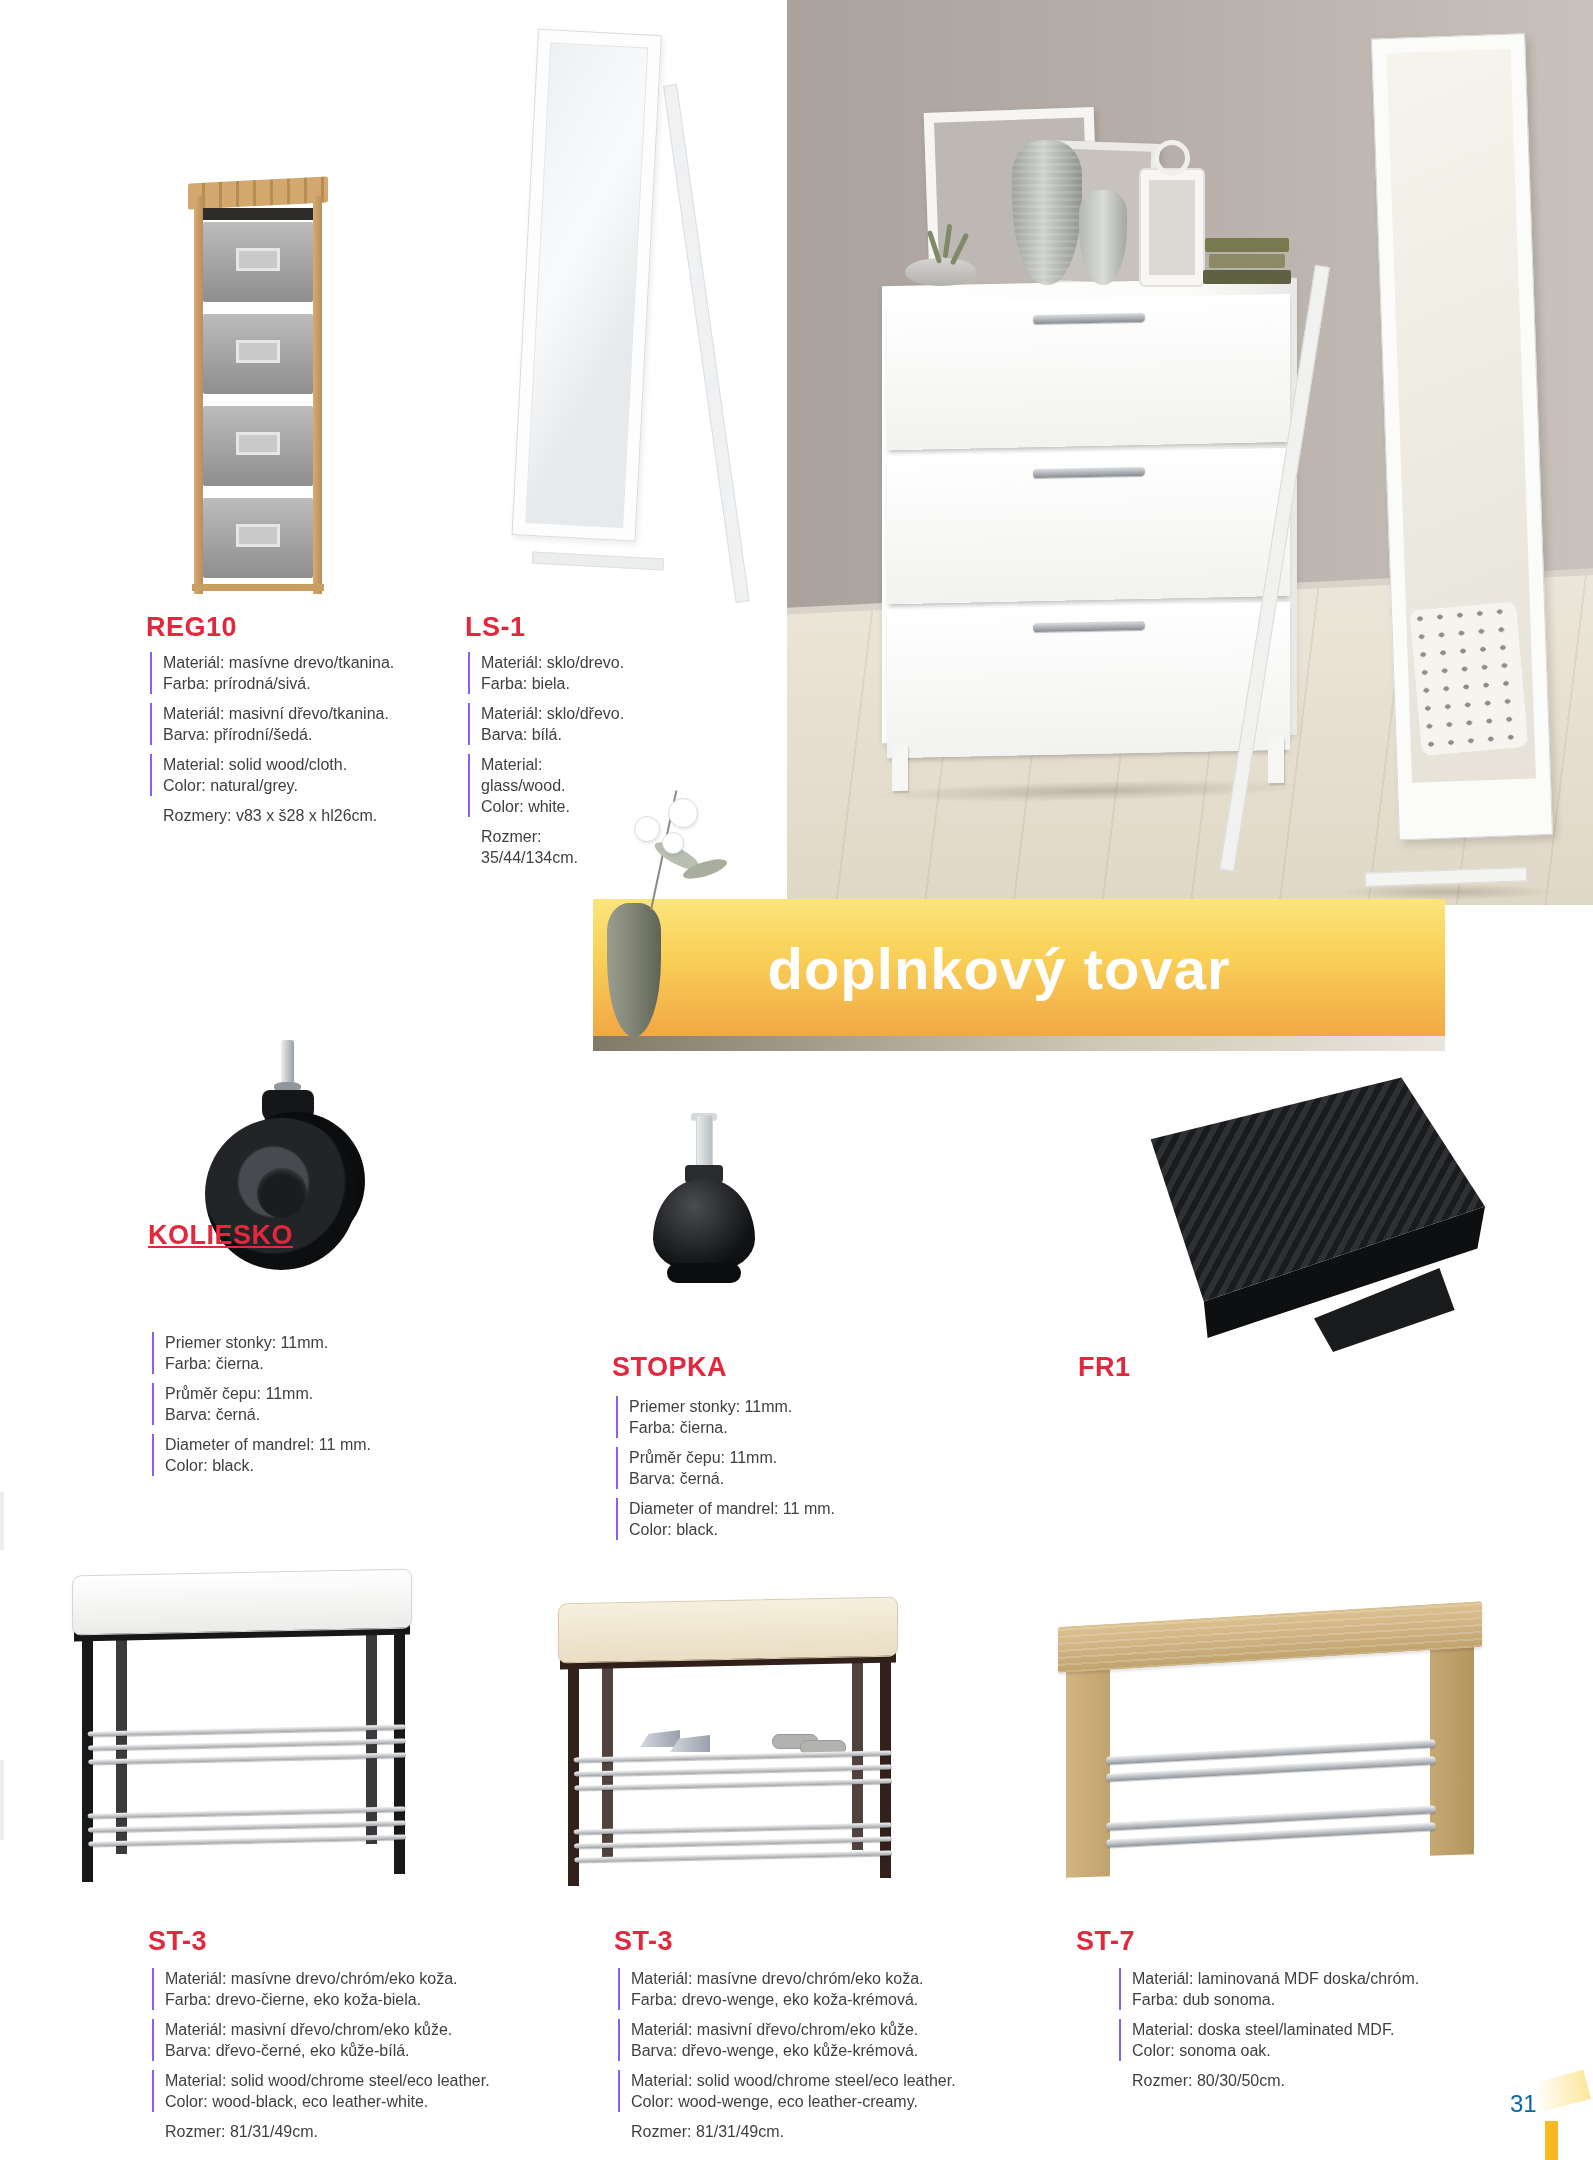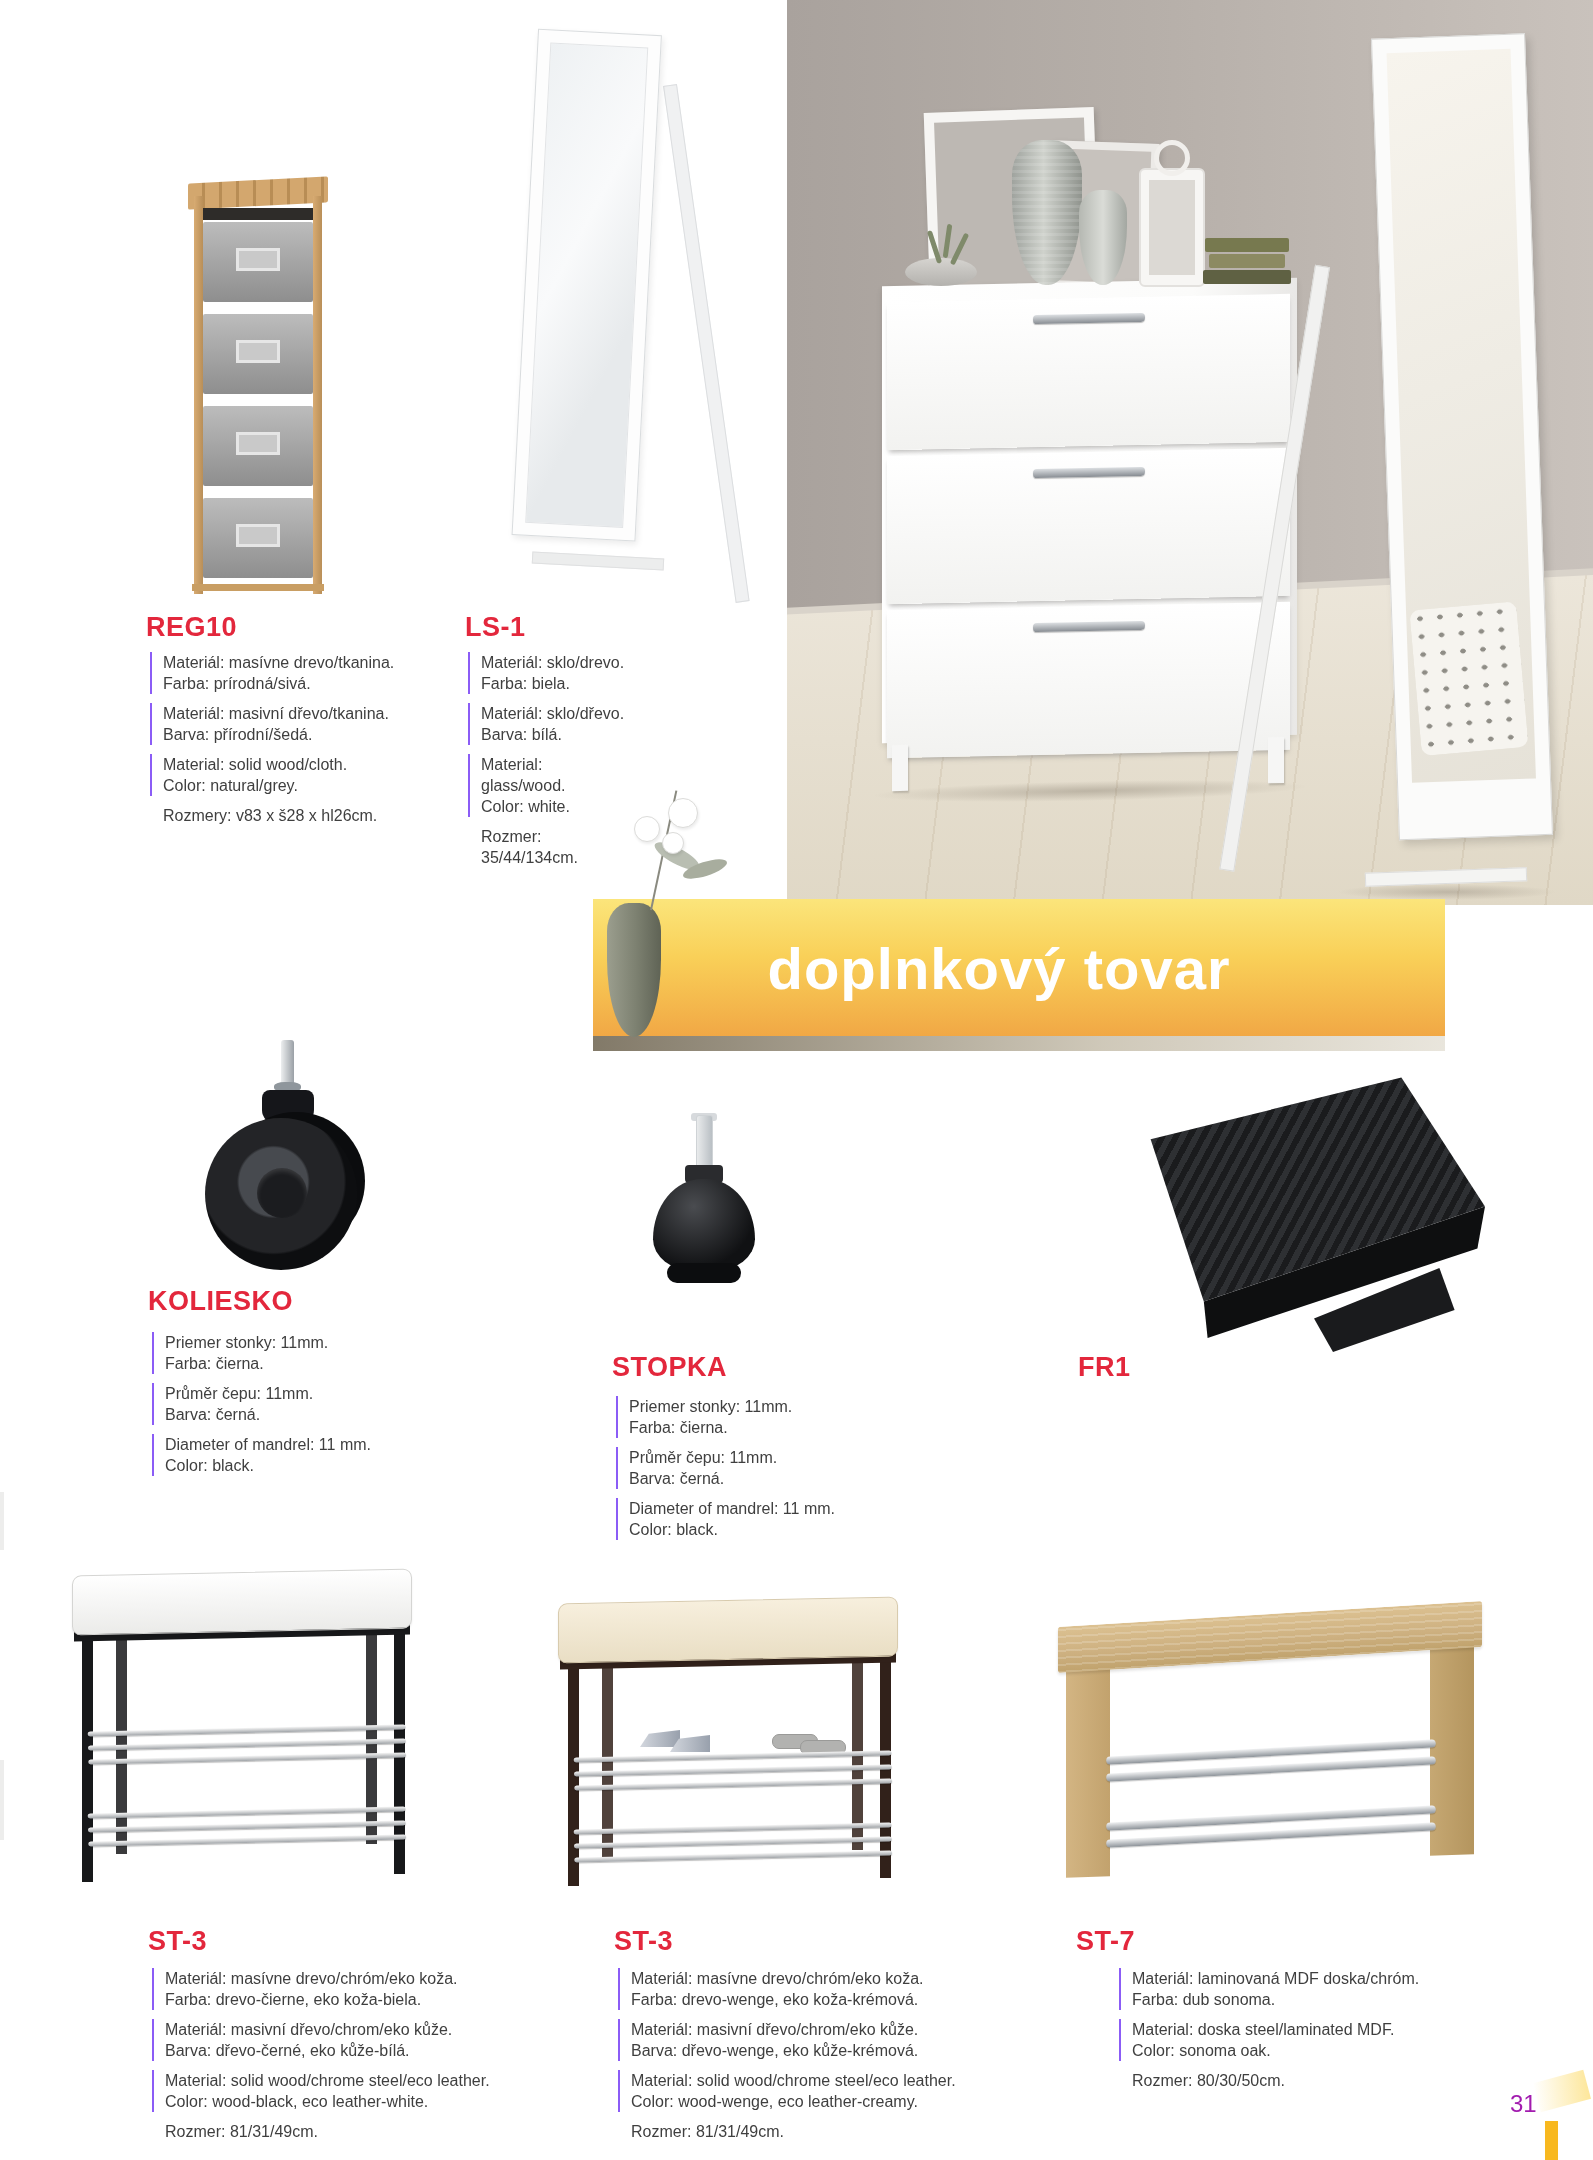"KOLIESKO" div.ptitle { text-decoration: none -> underline; top: 1286px -> 1220px }
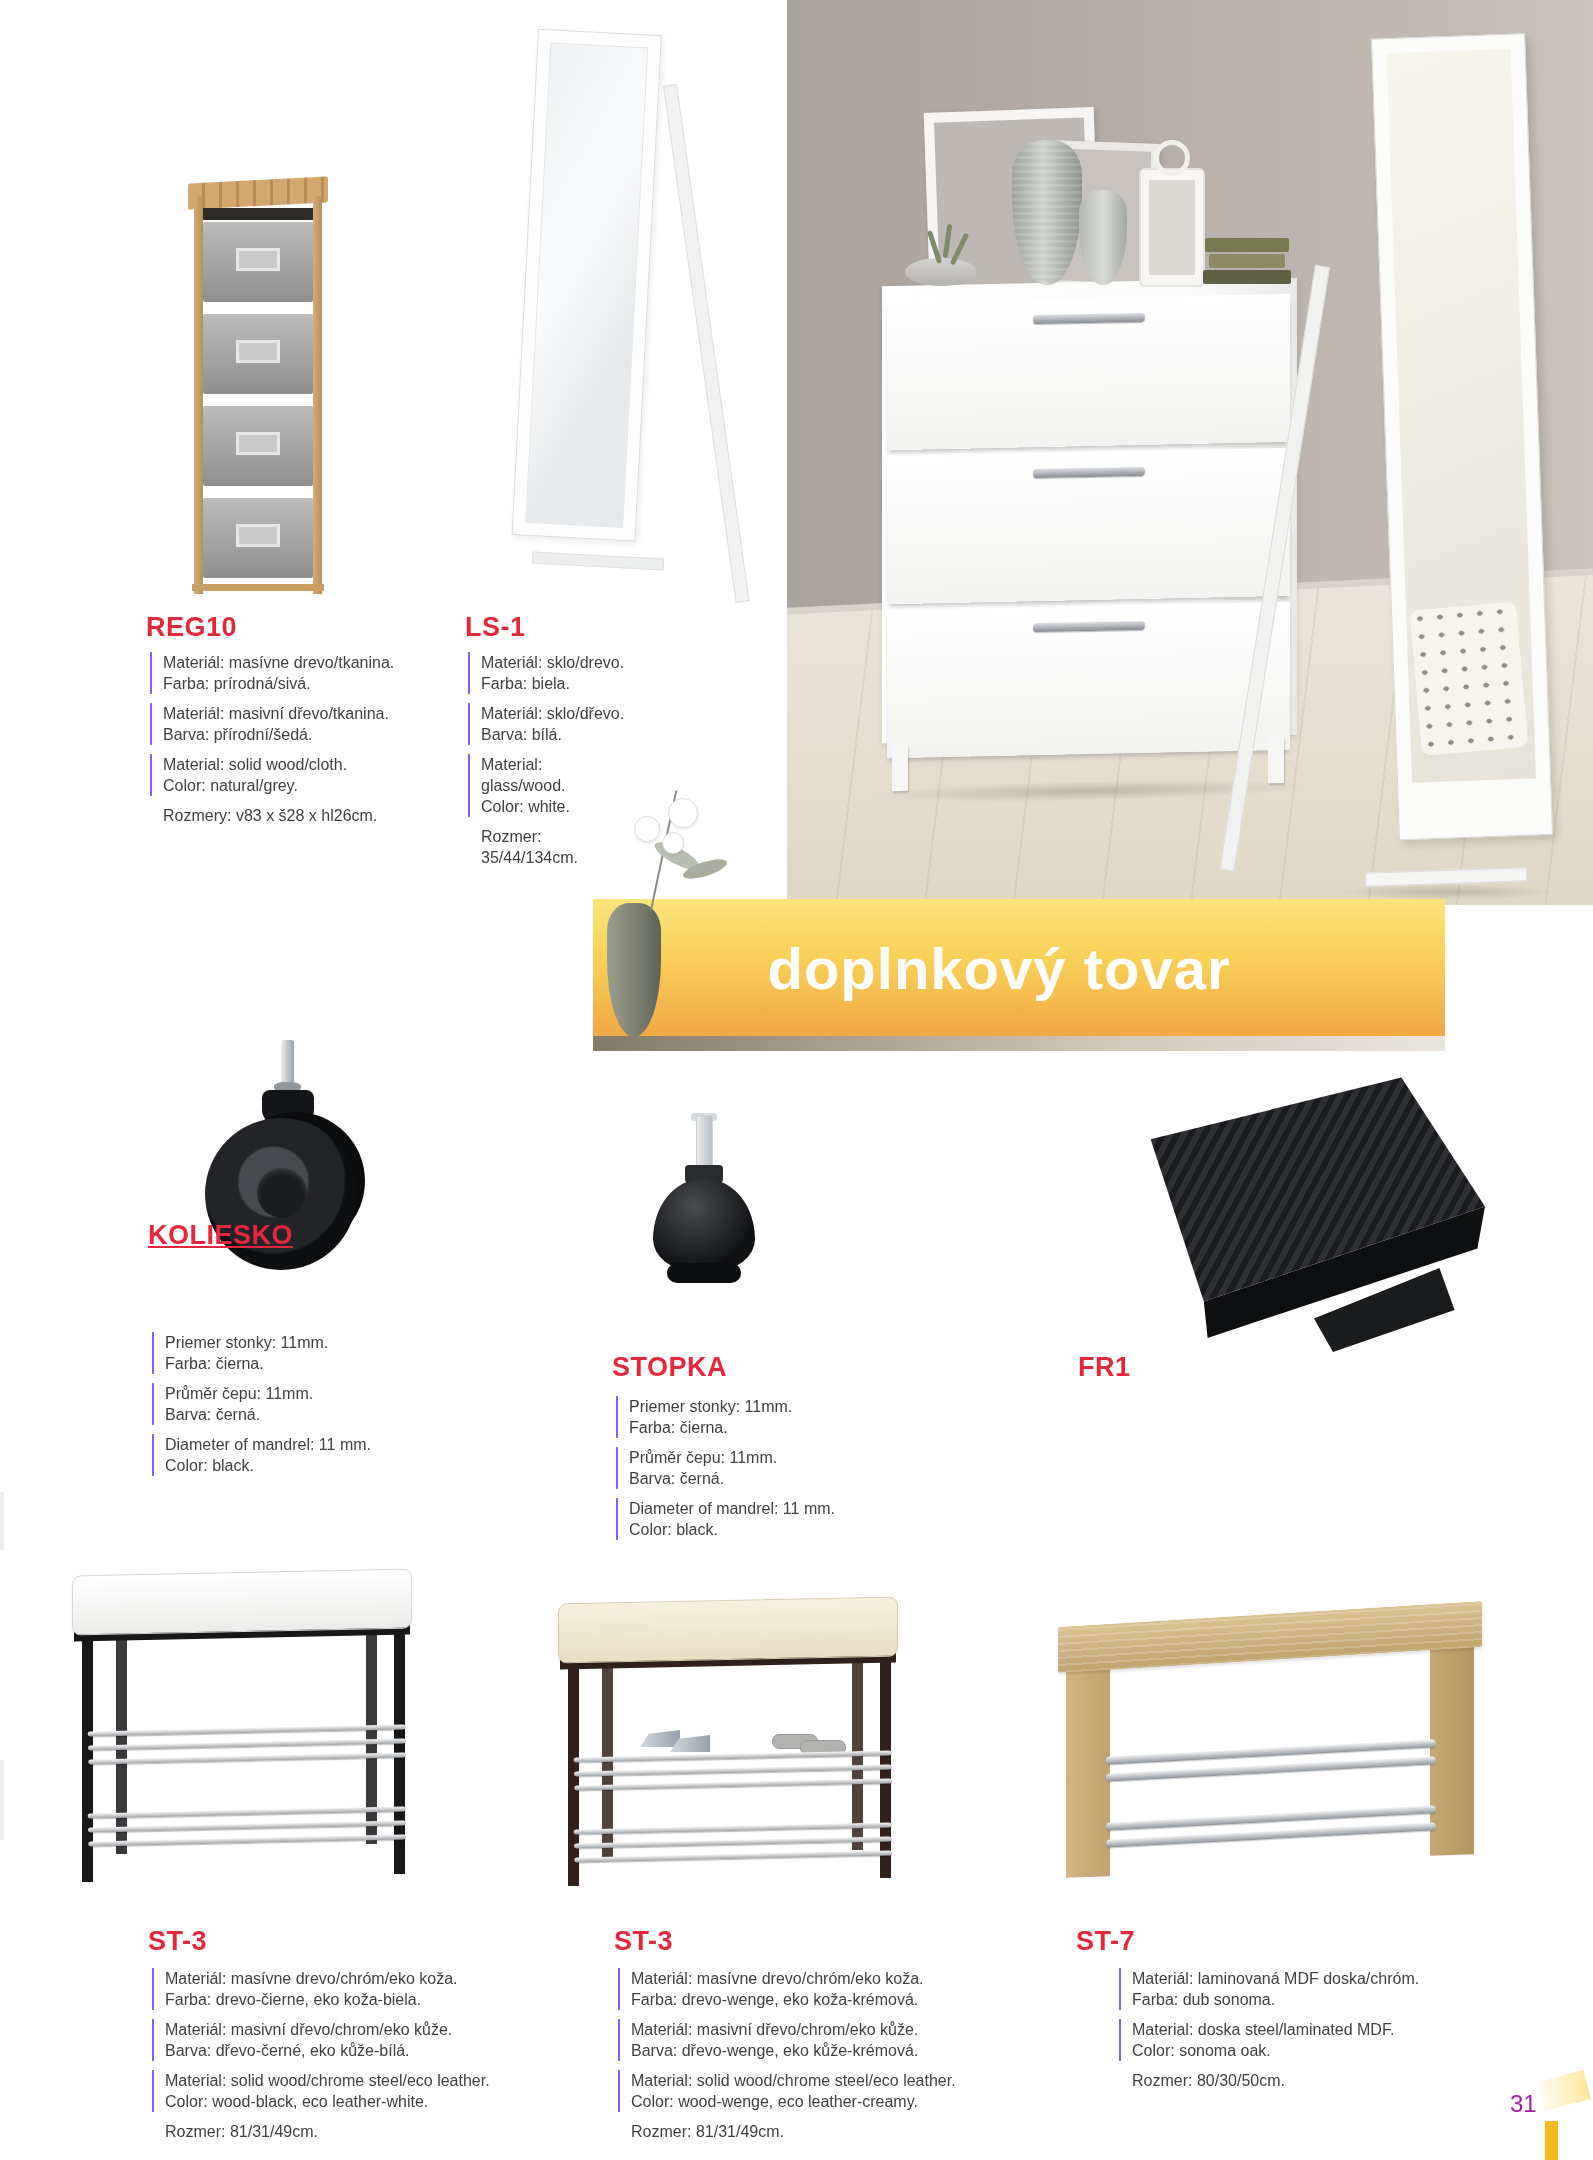"31" .page-num { color: #a21caf -> #0369a1 }
